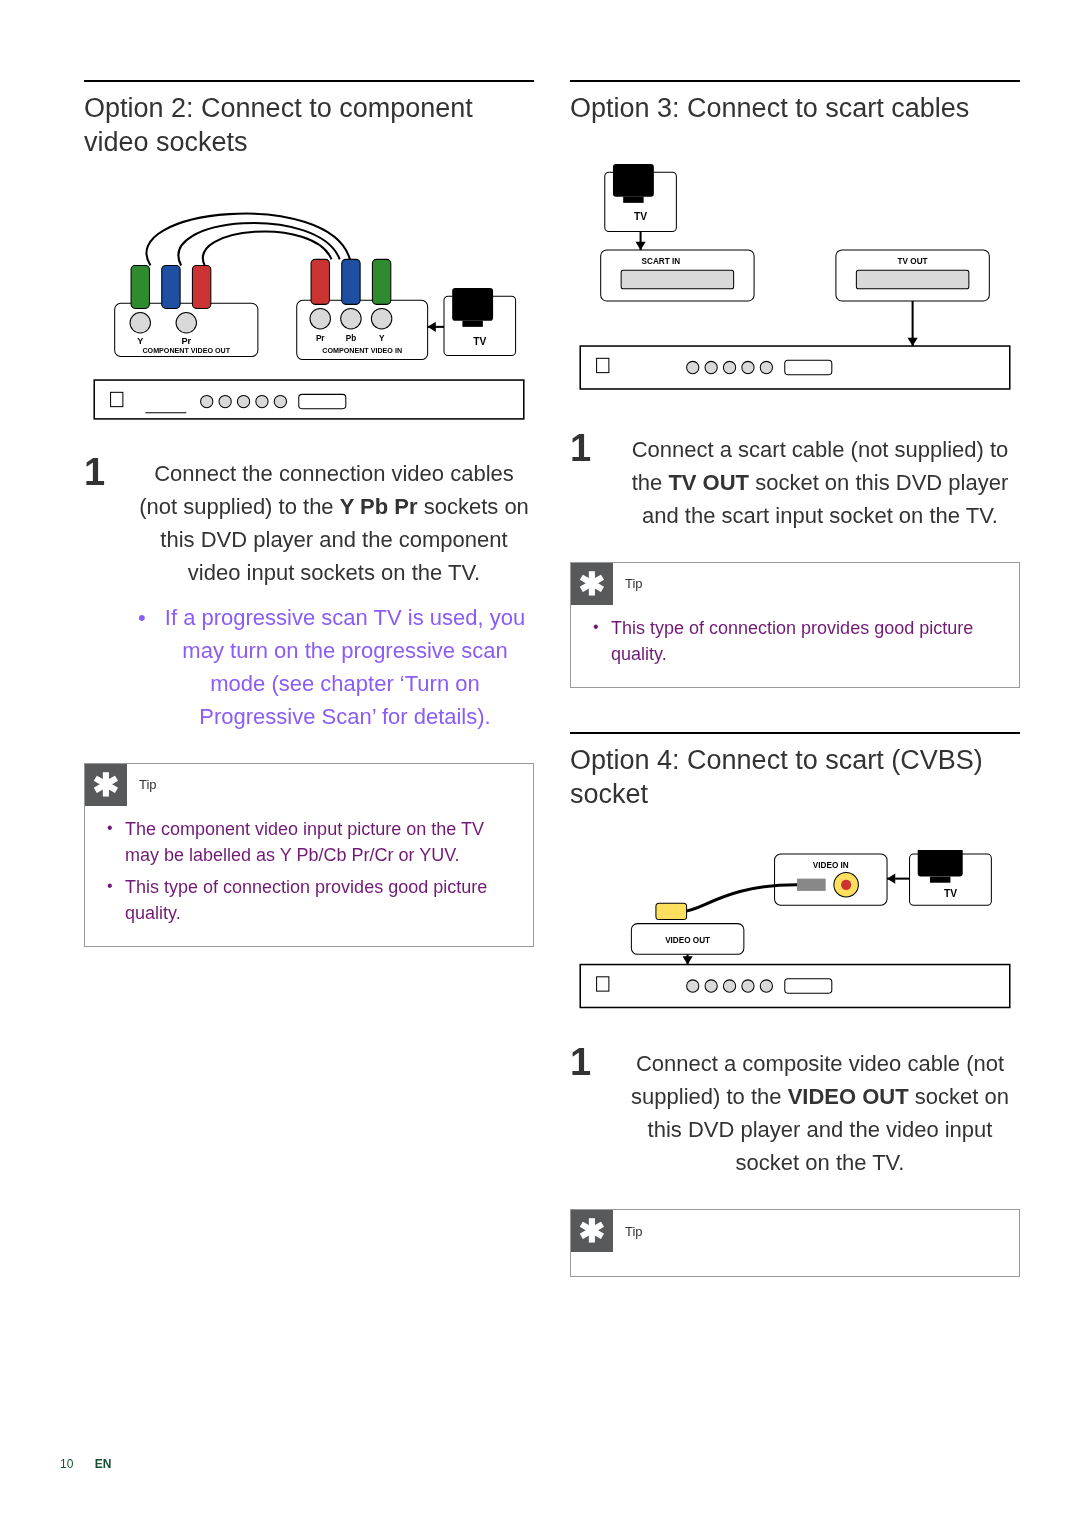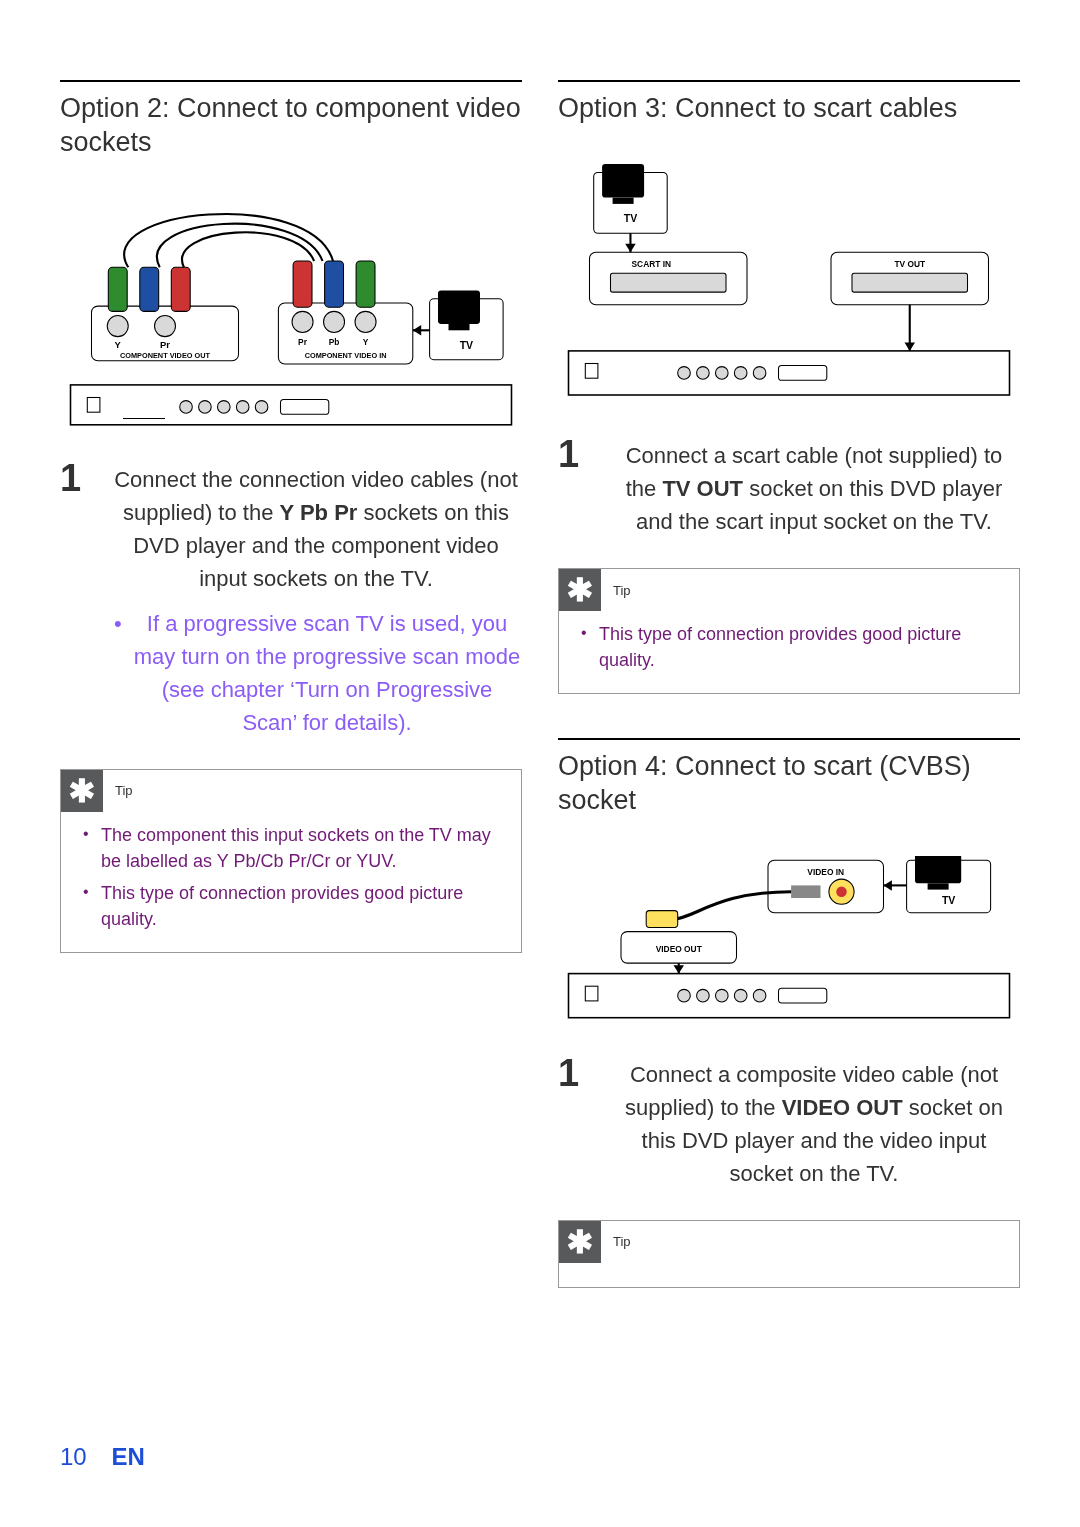"Option 2: Connect to component" .columns { margin-left: none -> 24px }
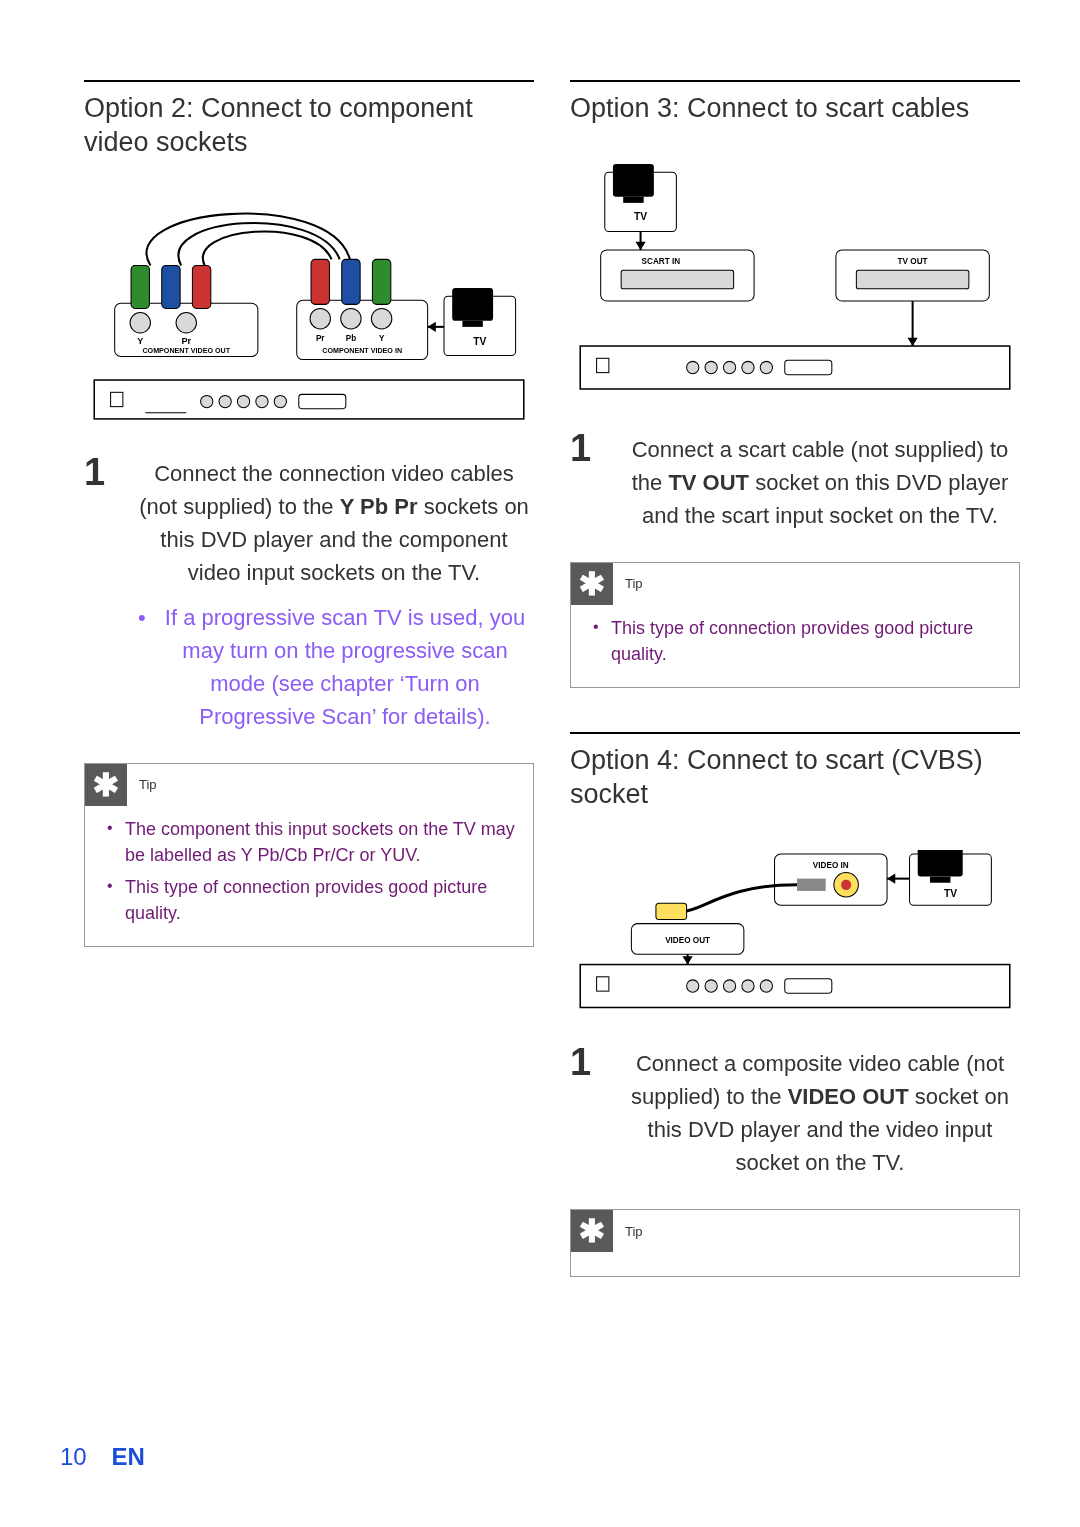"The component this input sockets" li { text: this input sockets -> video input picture }
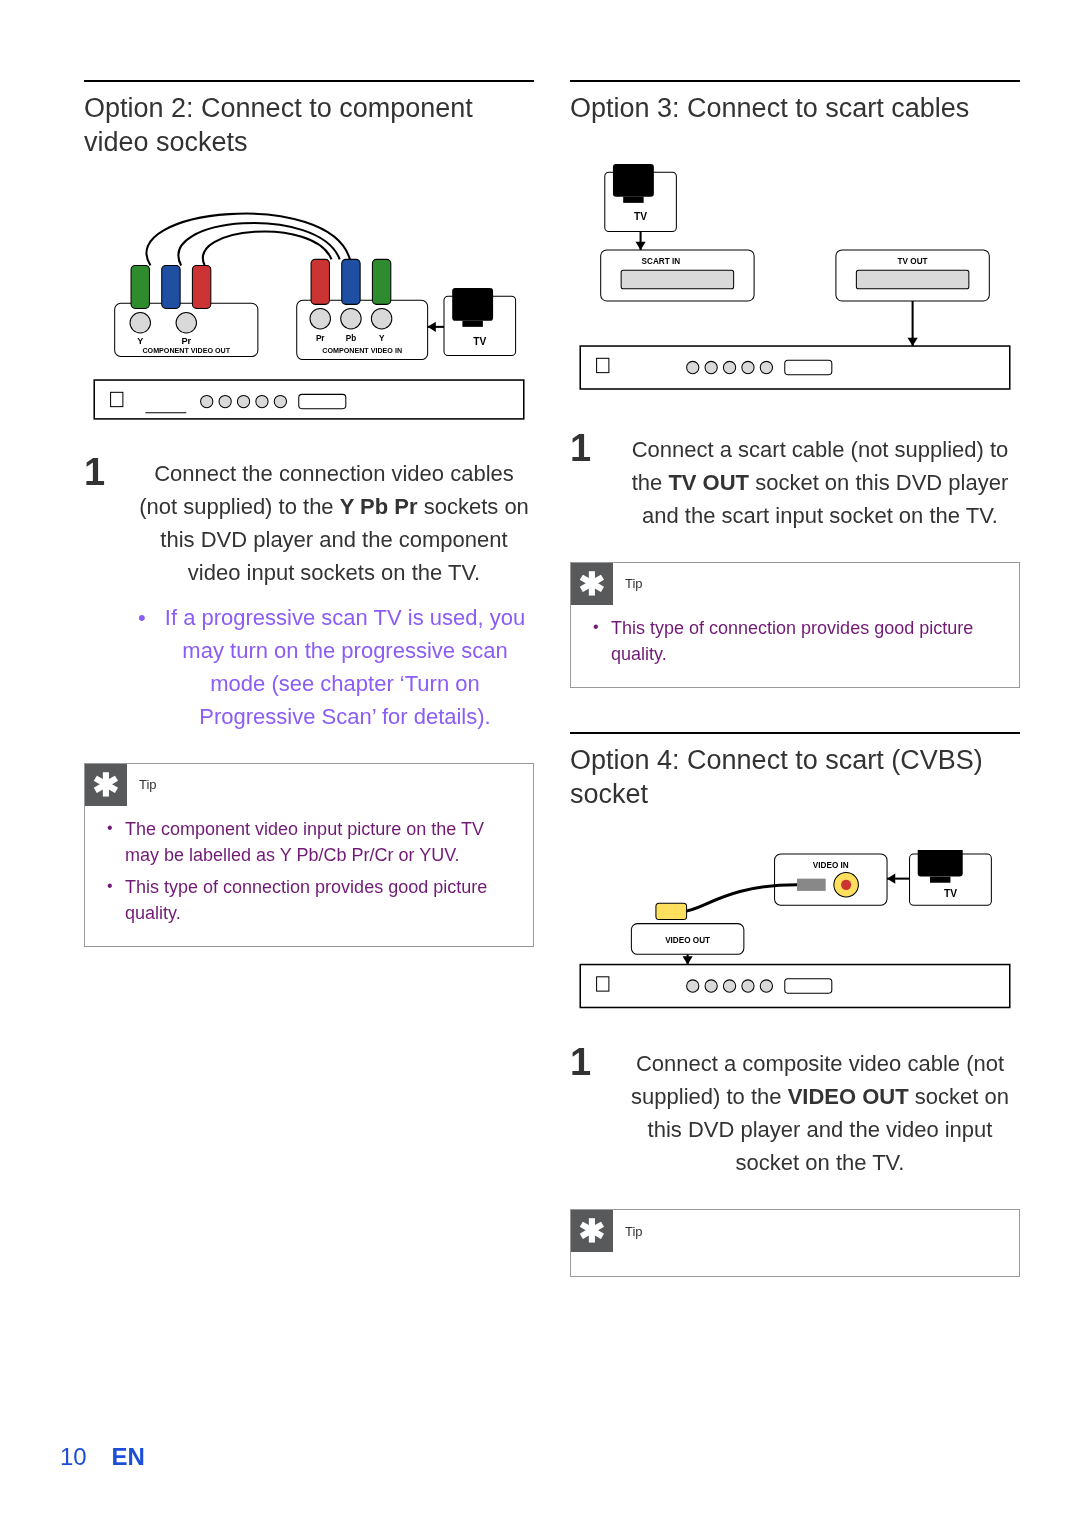"10 EN" .footer { color: #1d4ed8 -> #14532d; font-size: 24px -> 12px }
